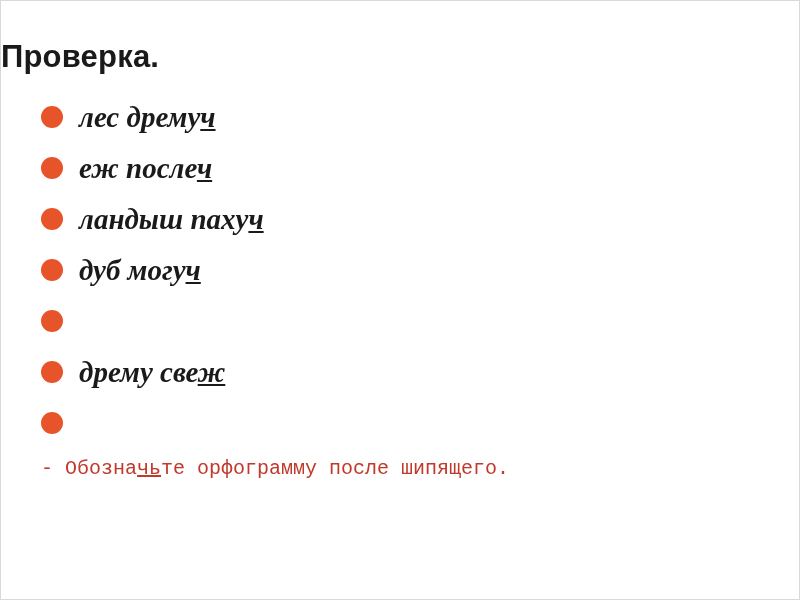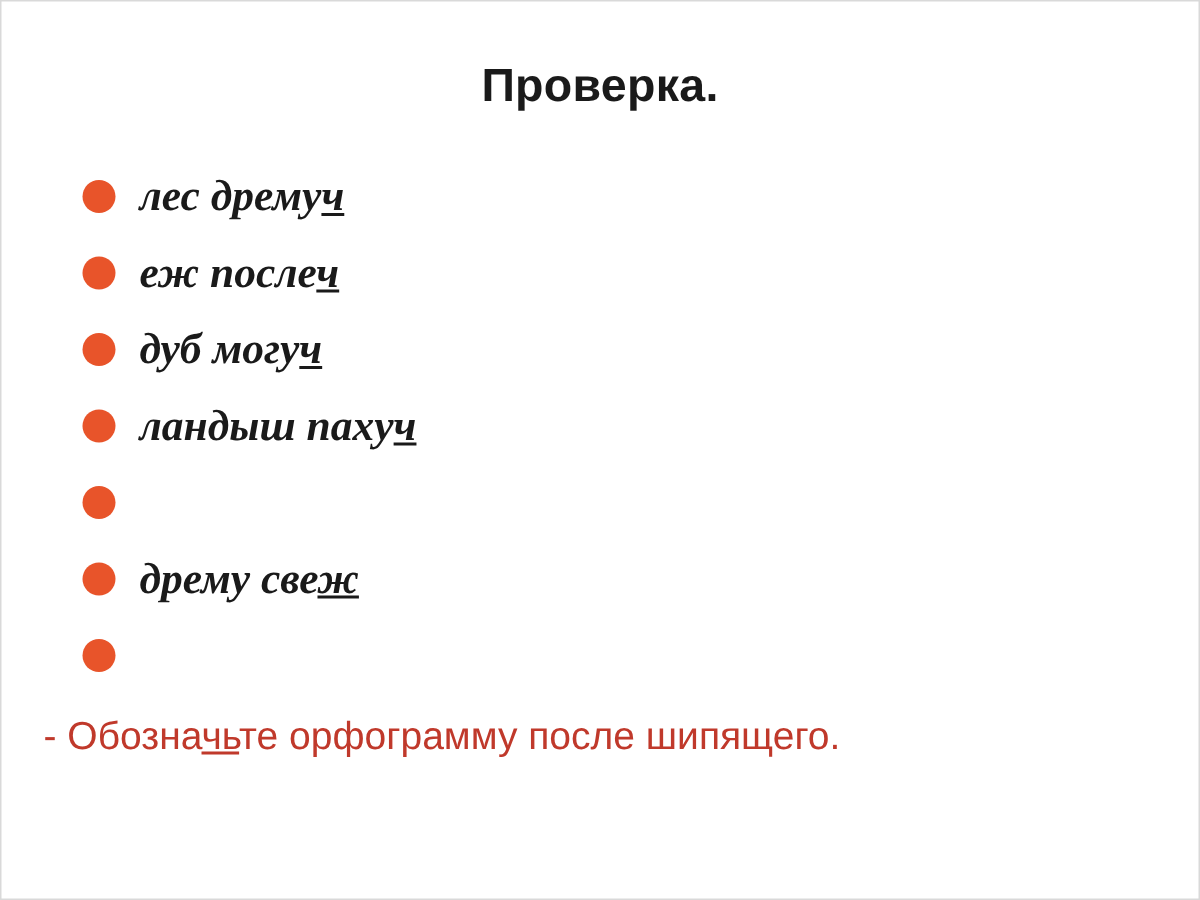"Проверка." .slide-title { text-align: center -> none }
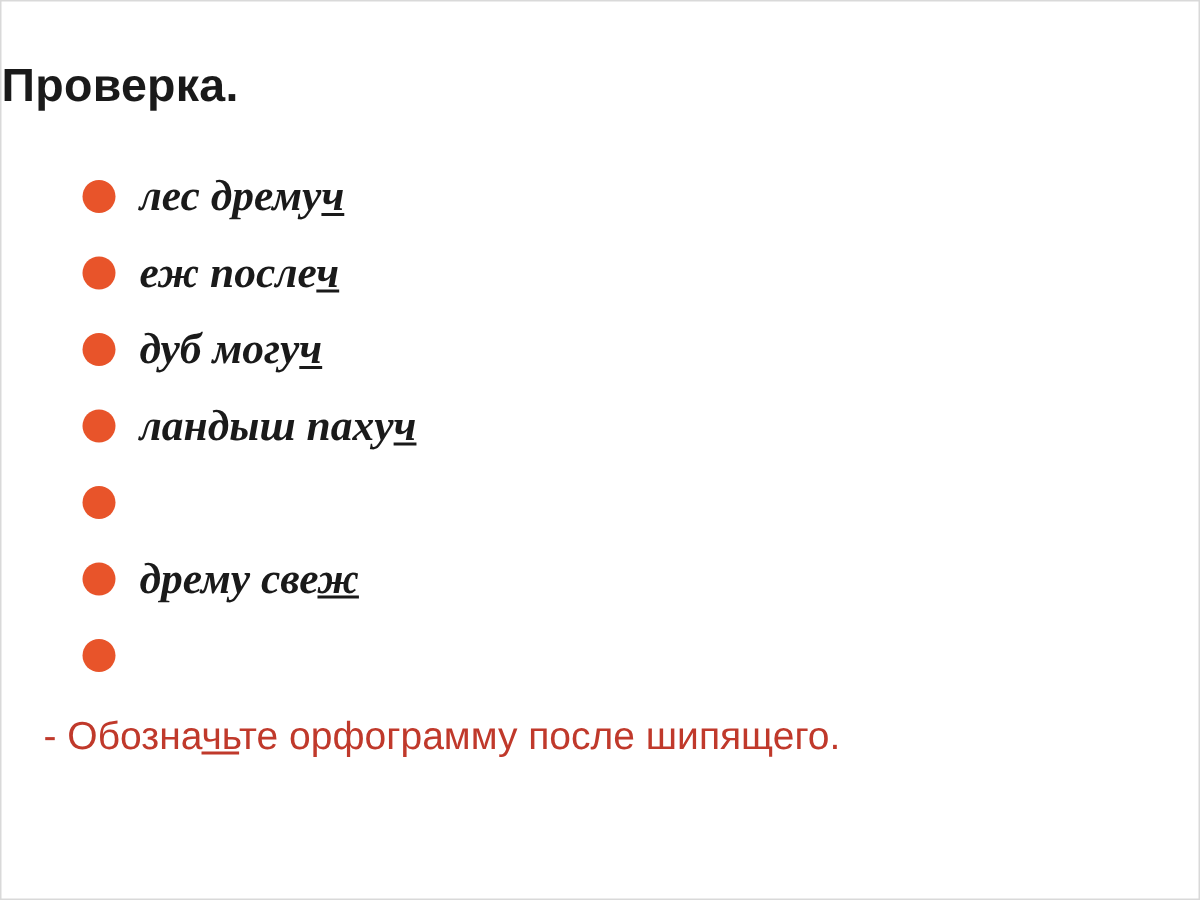"лес дремуч" .bullet-list { margin: 16px -> 2px }
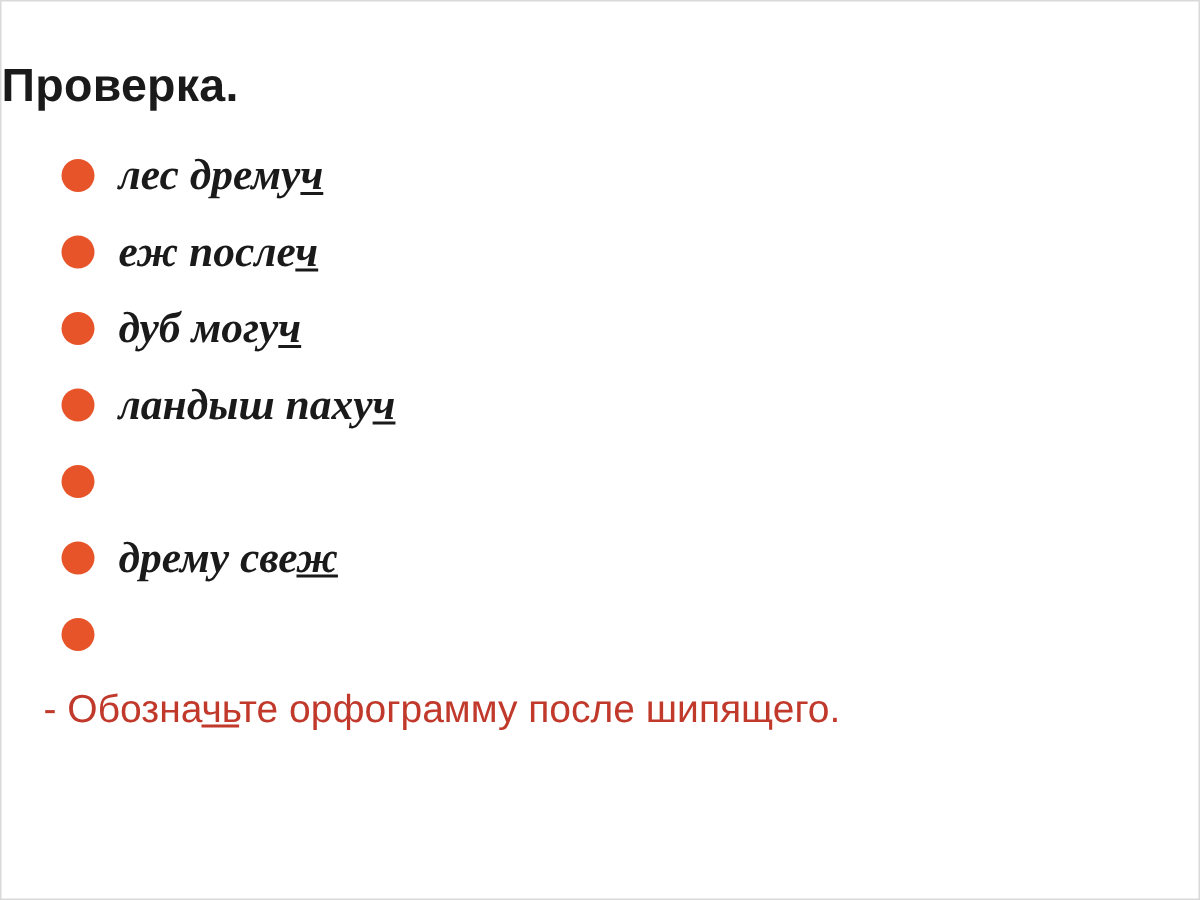"дуб могуч" li.bullet-item { order: before "ландыш пахуч" -> after "ландыш пахуч" }
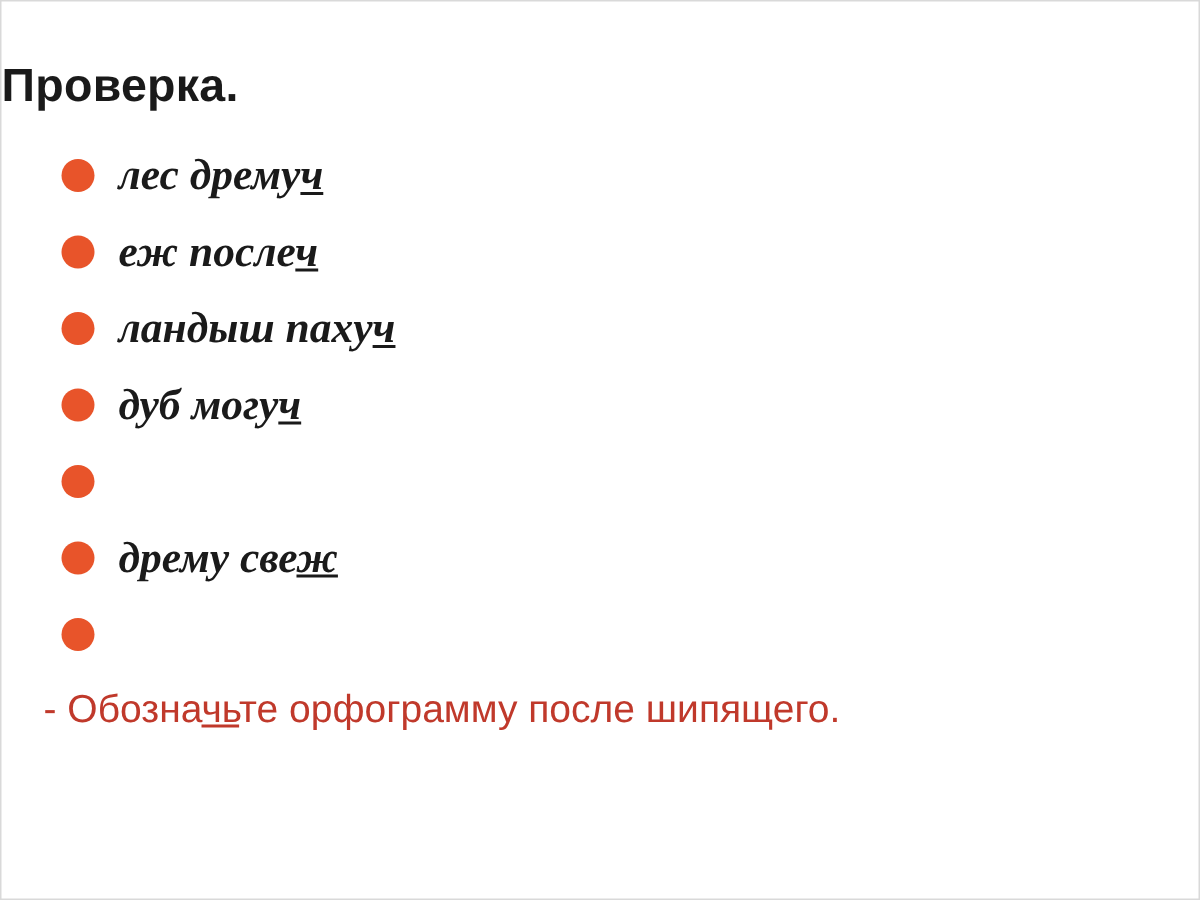"- Обозначьте орфограмму после шипящего." .note { font-family: Liberation Sans, sans-serif -> Liberation Mono, monospace; font-size: 26px -> 20px; margin: 12px 0 0 28px -> 12px 0 0 40px }
